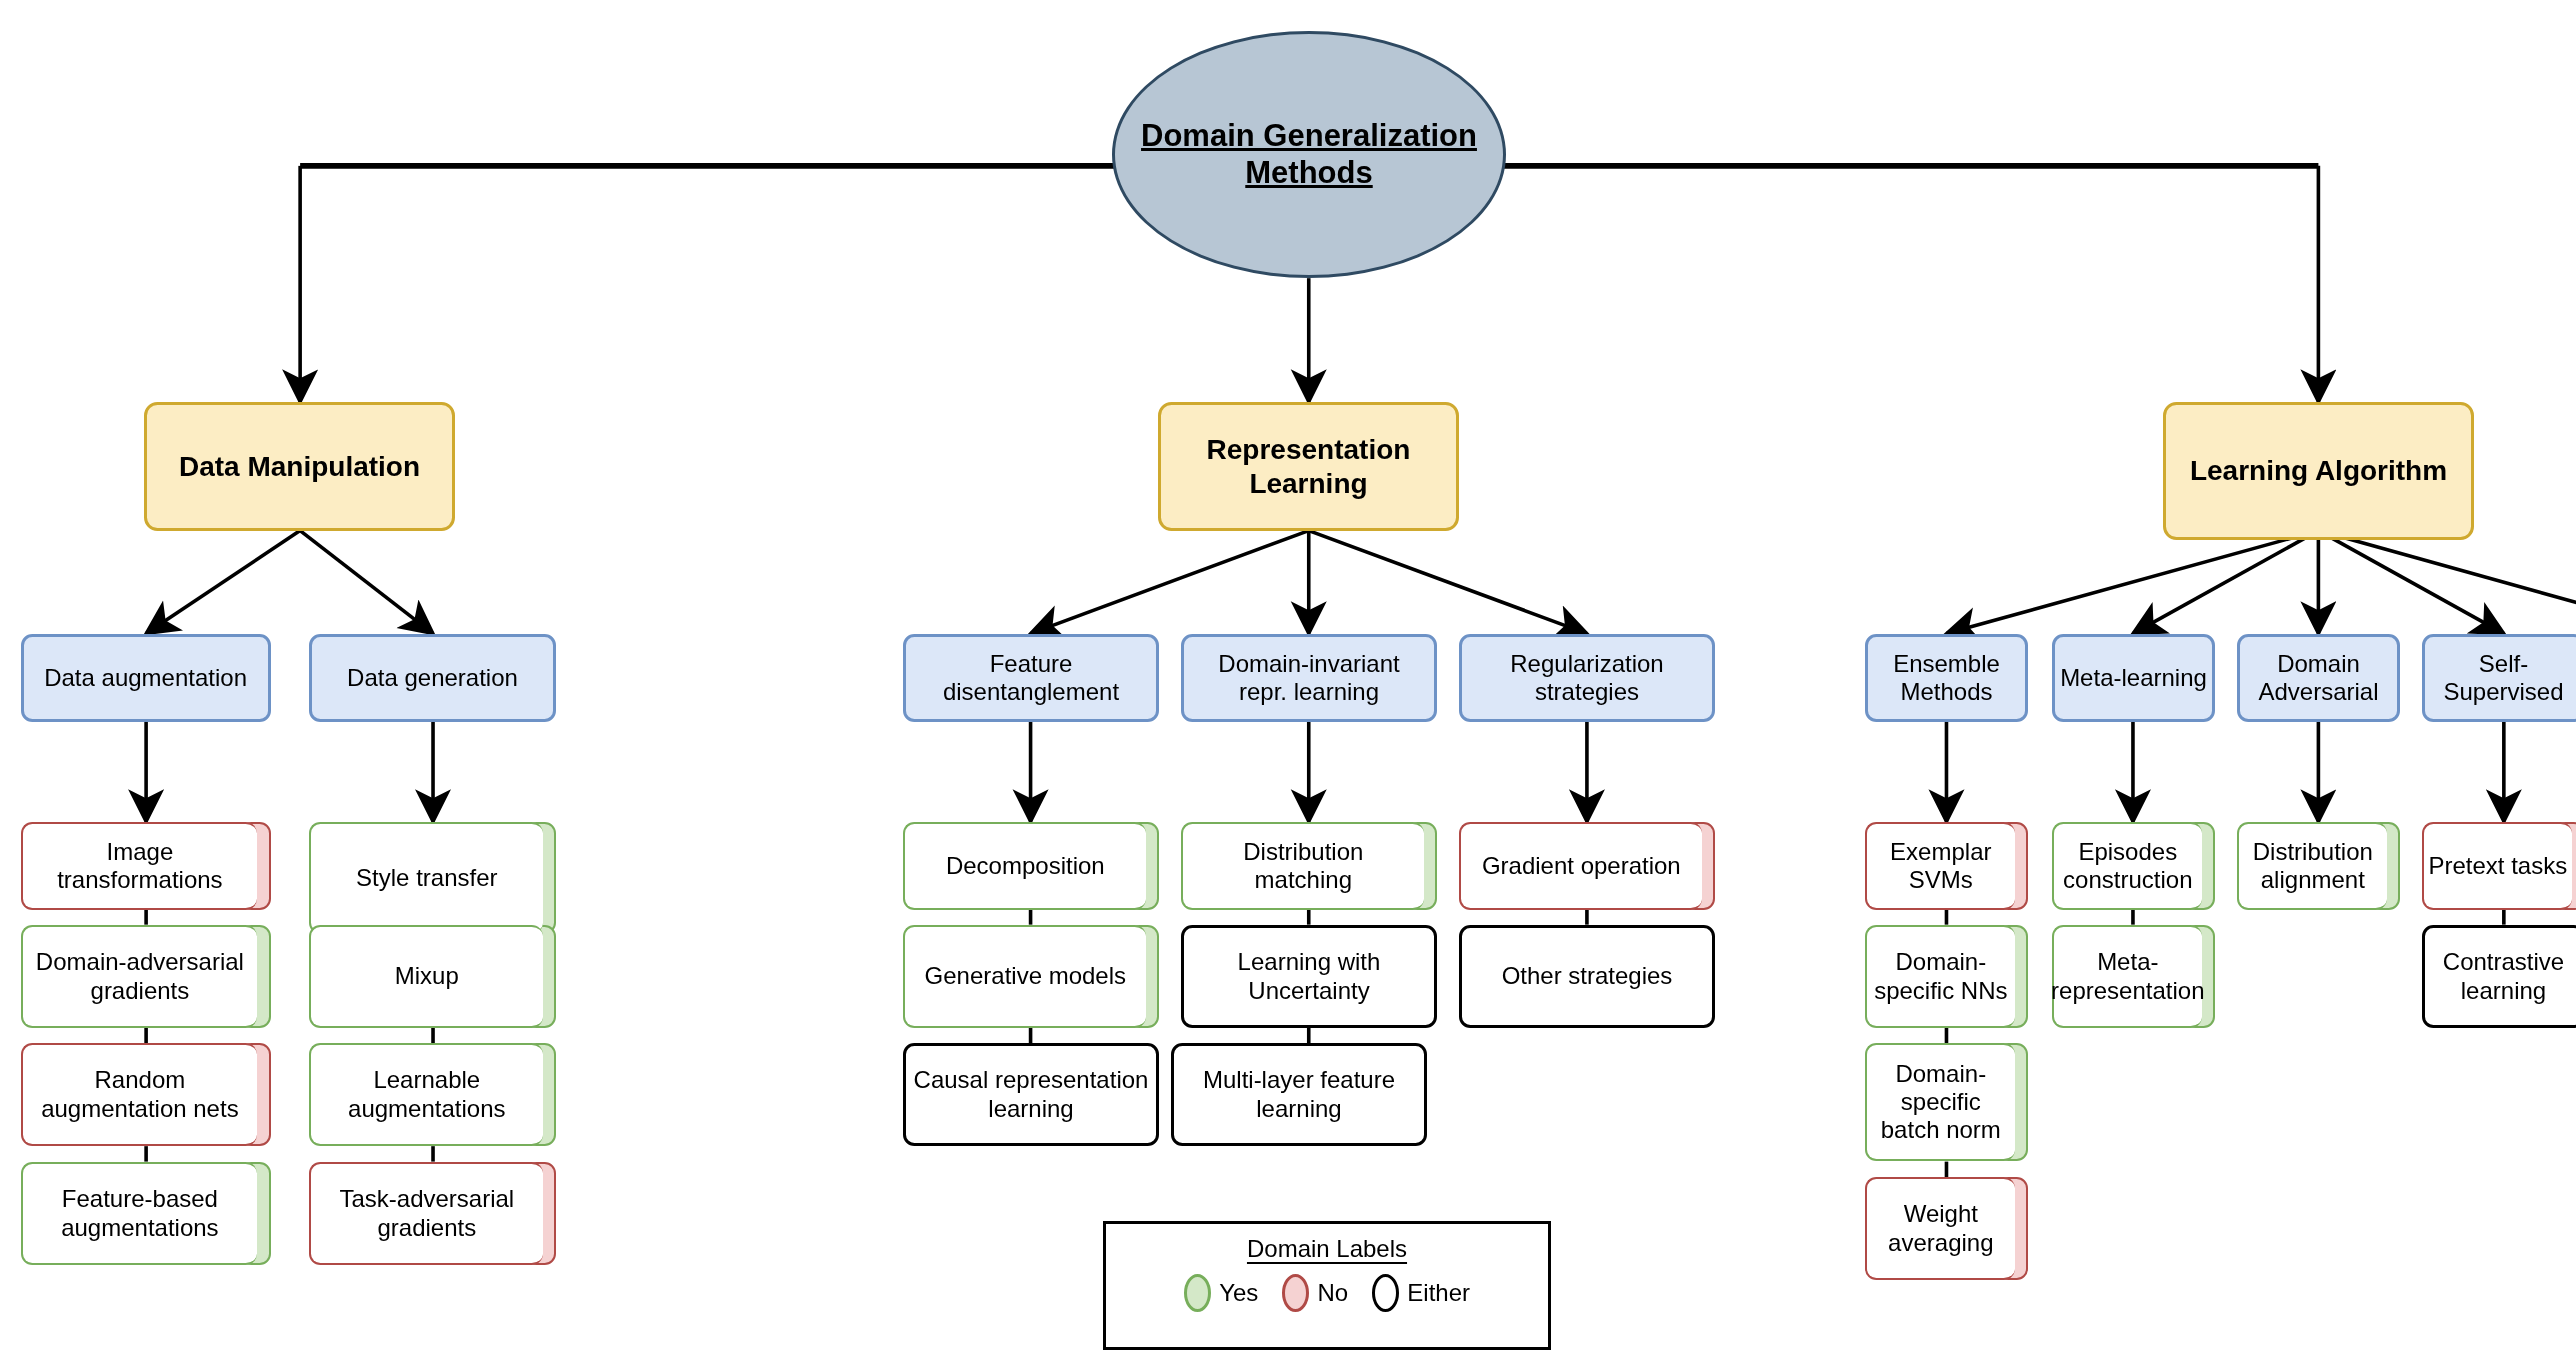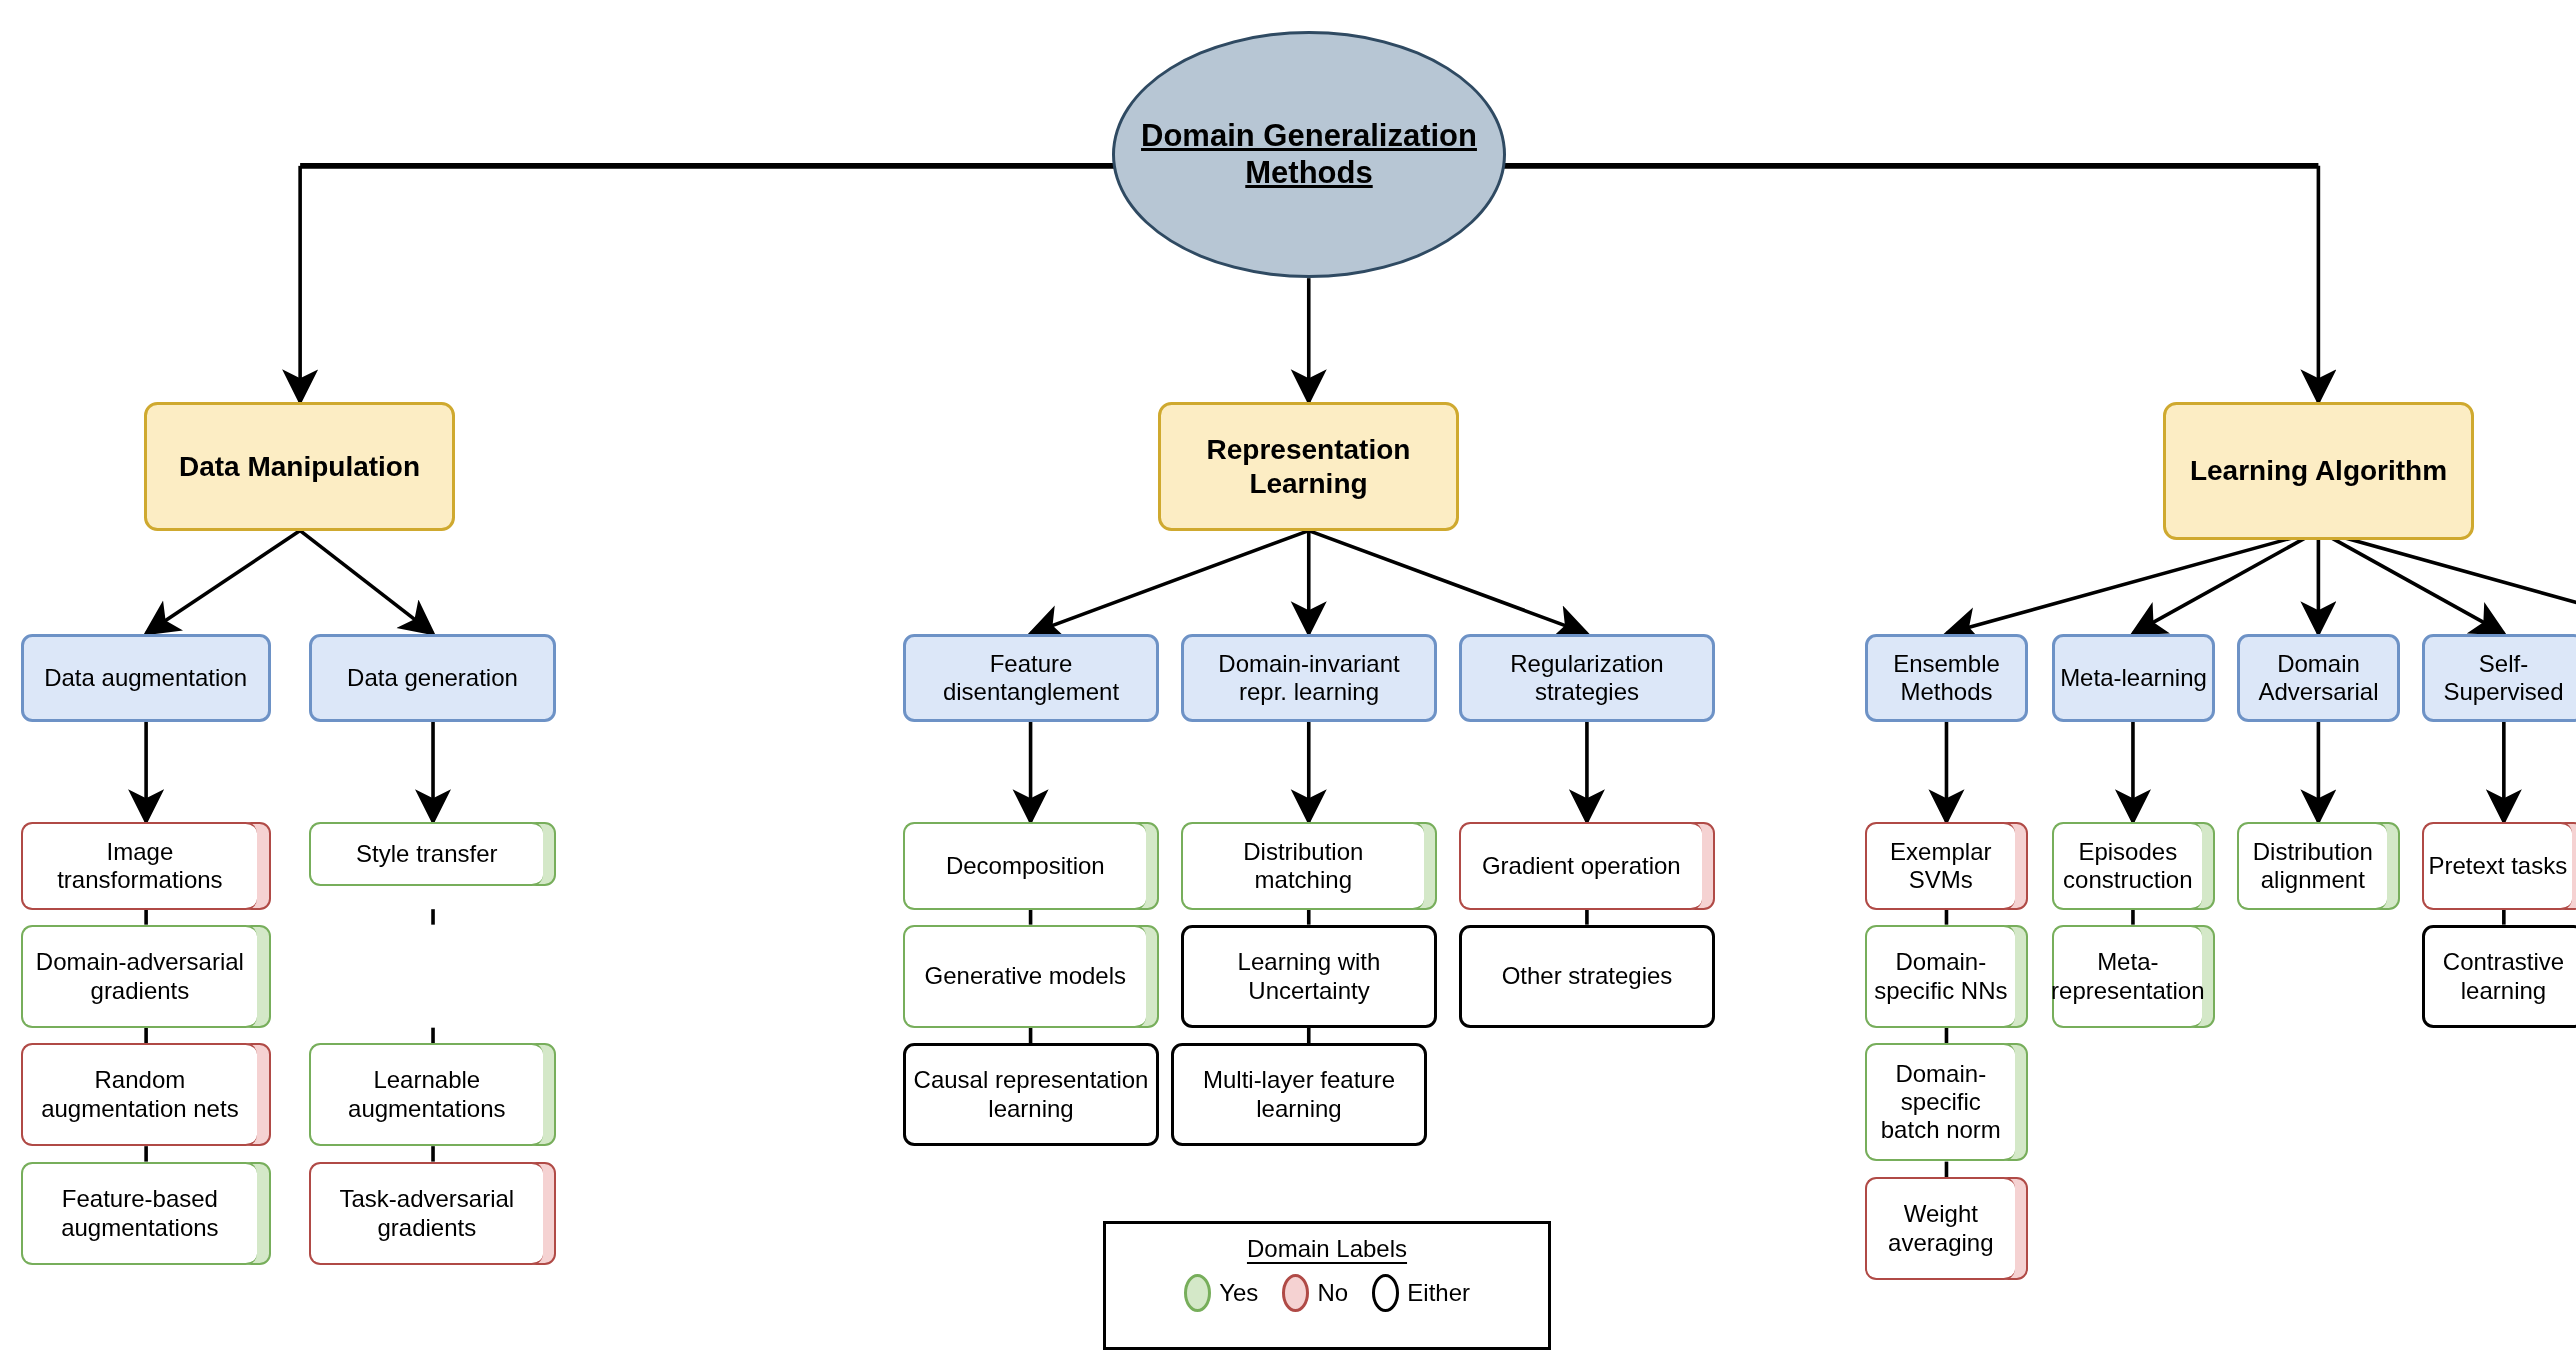"Style transfer" div.node { height: 64px -> 112px }
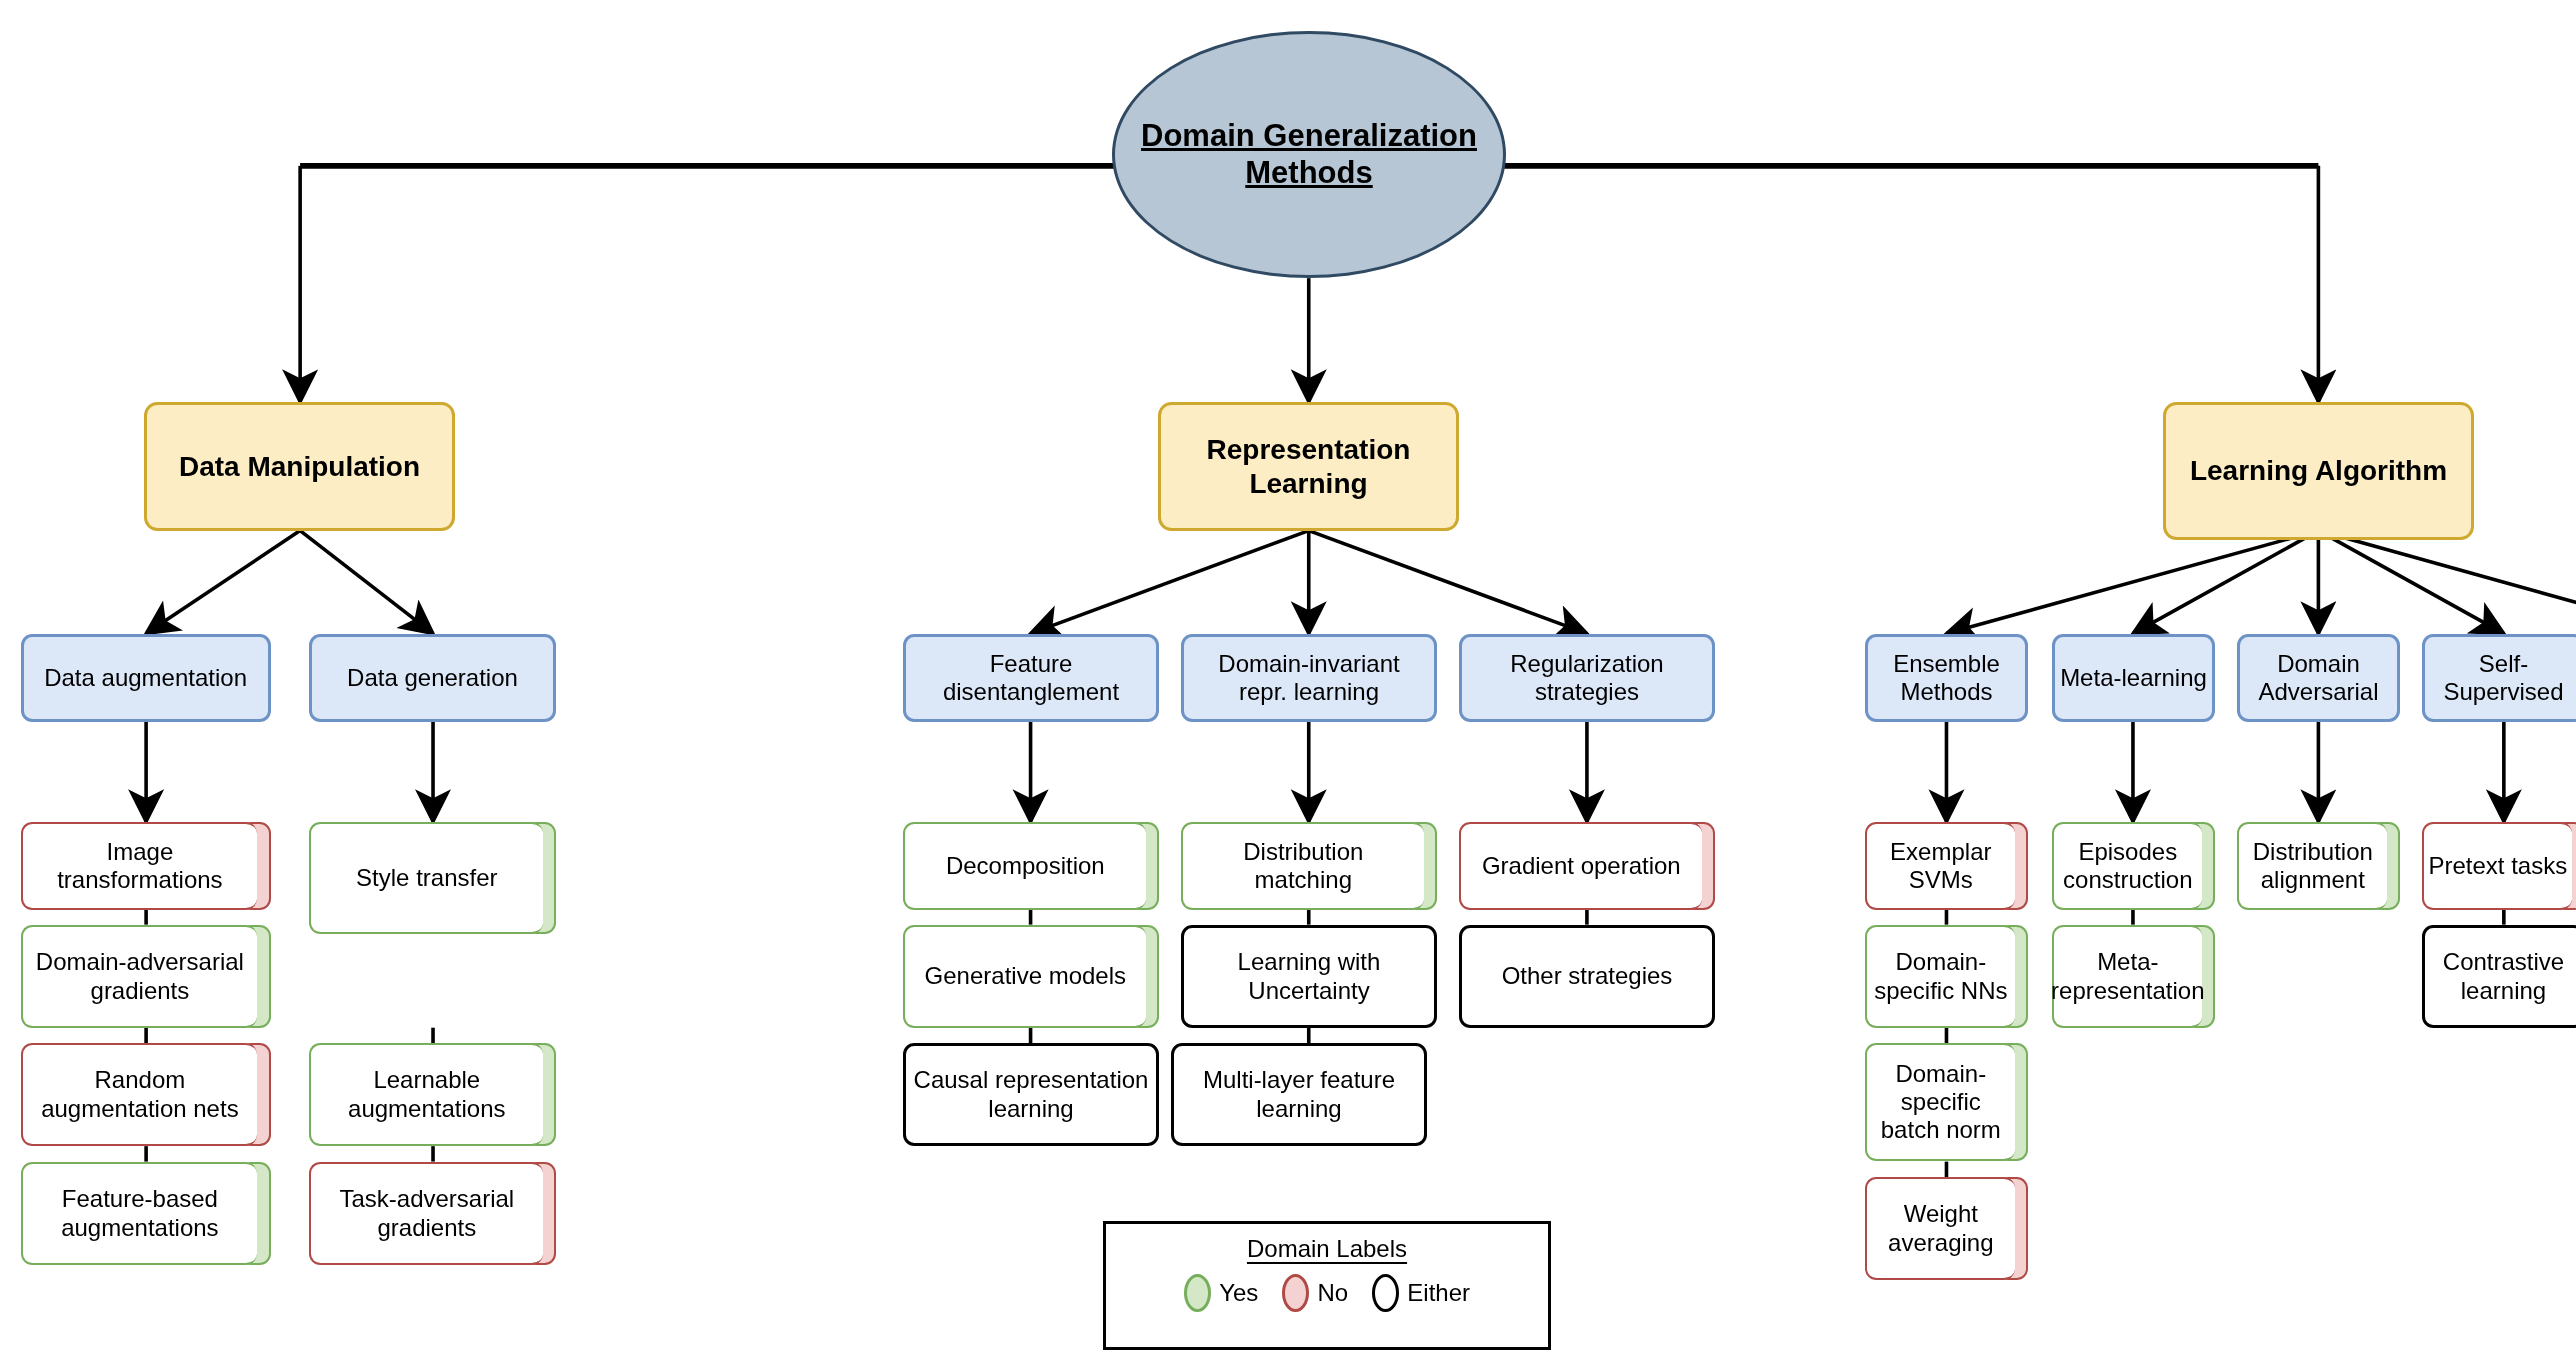"Mixup" div.node { html: none -> <div> <div></div> <div> <span>Mixup</span> </div> </div> }
